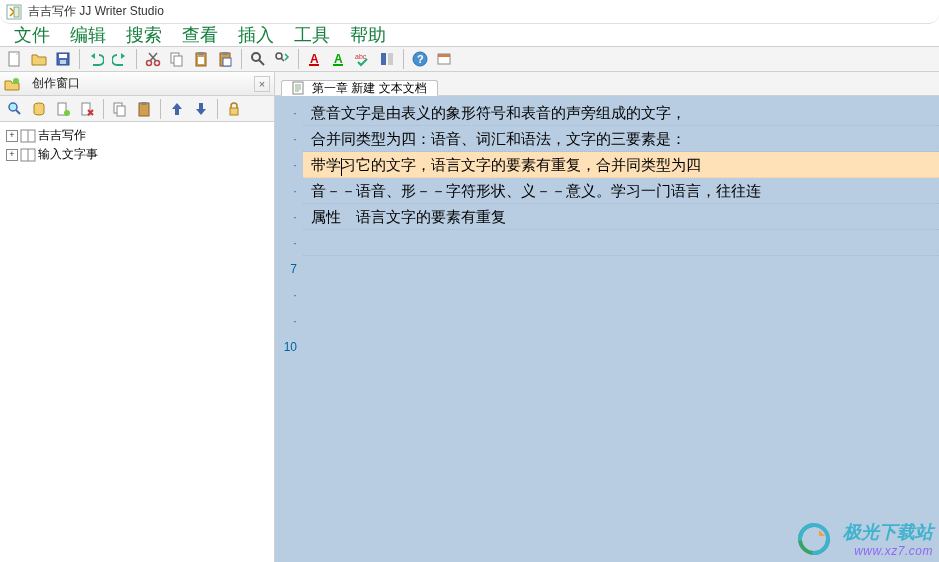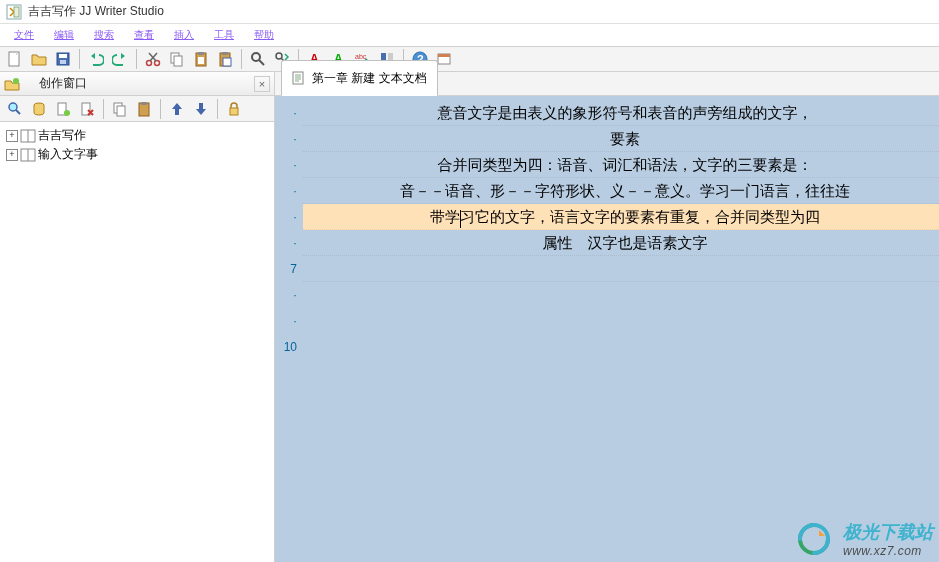"吉吉写作 JJ Writer Studio" .titlebar { border-radius: none -> 10px }
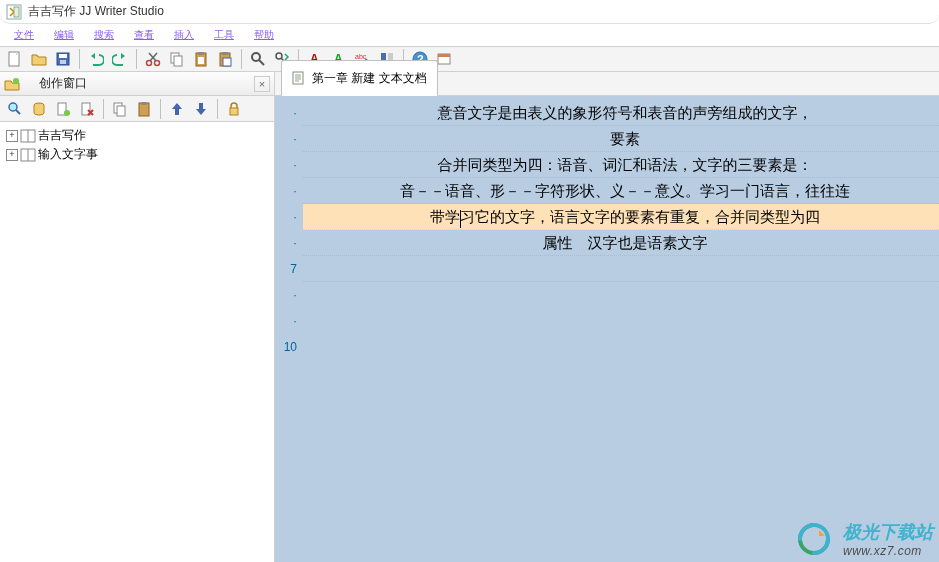"文件" .menubar .menu-item { color: #8b5cf6 -> #15803d; font-size: 10px -> 18px; text-decoration: underline -> none }
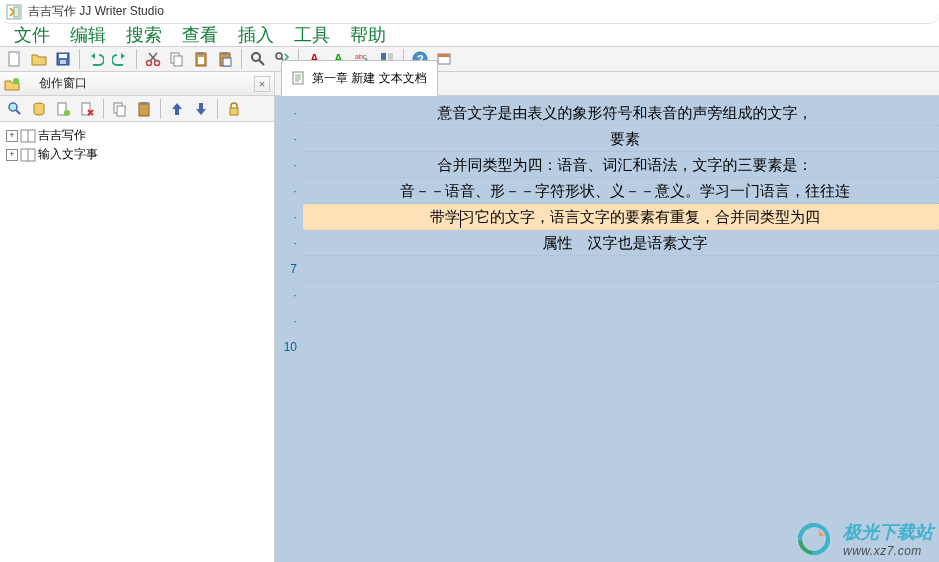"创作窗口" .panel-header { gap: 19px -> 12px }
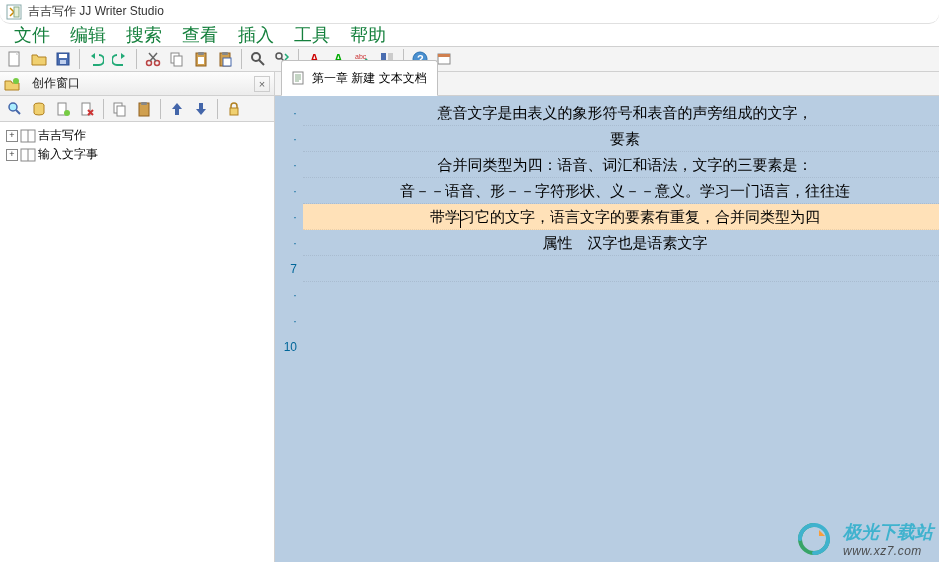"第一章 新建 文本文档" .tab { height: 36px -> 16px }
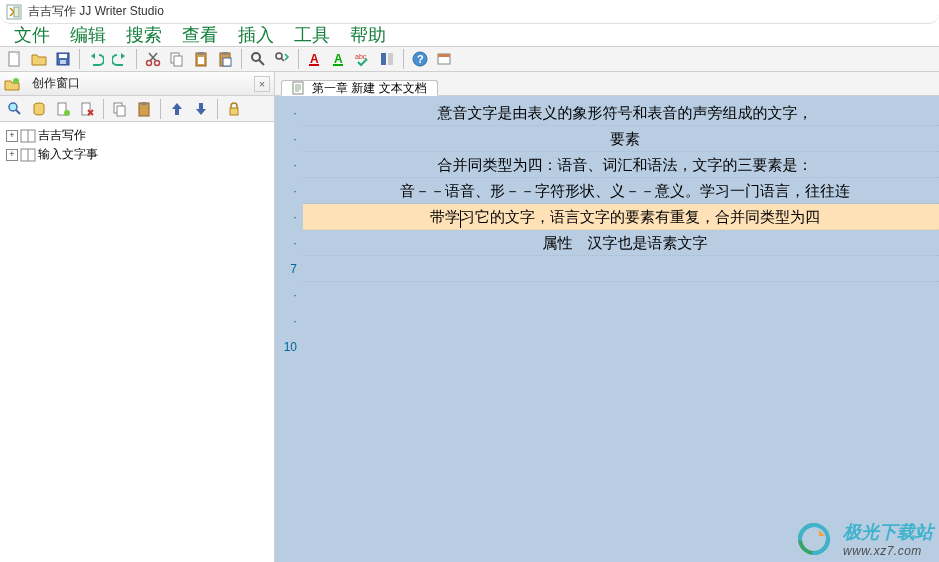"意音文字是由表义的象形符号和表音的声旁组成的文字，" .line { text-align: center -> none }
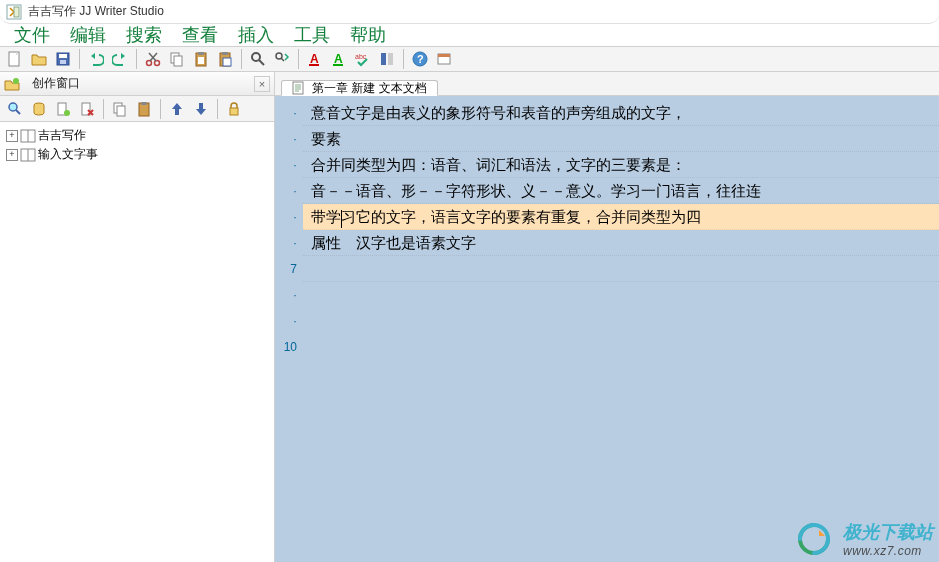"要素" div.line { html: <div>要素</div> -> none }
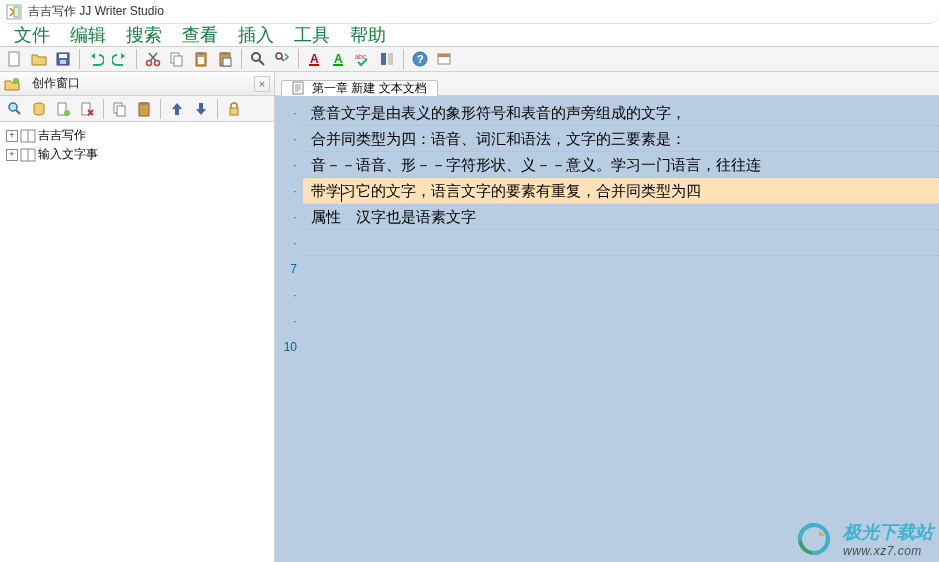"音－－语音、形－－字符形状、义－－意义。学习一门语言，往往连" div.line { order: before "带学习它的文字，语言文字的要素有重复，合并同类型为四" -> after "带学习它的文字，语言文字的要素有重复，合并同类型为四" }
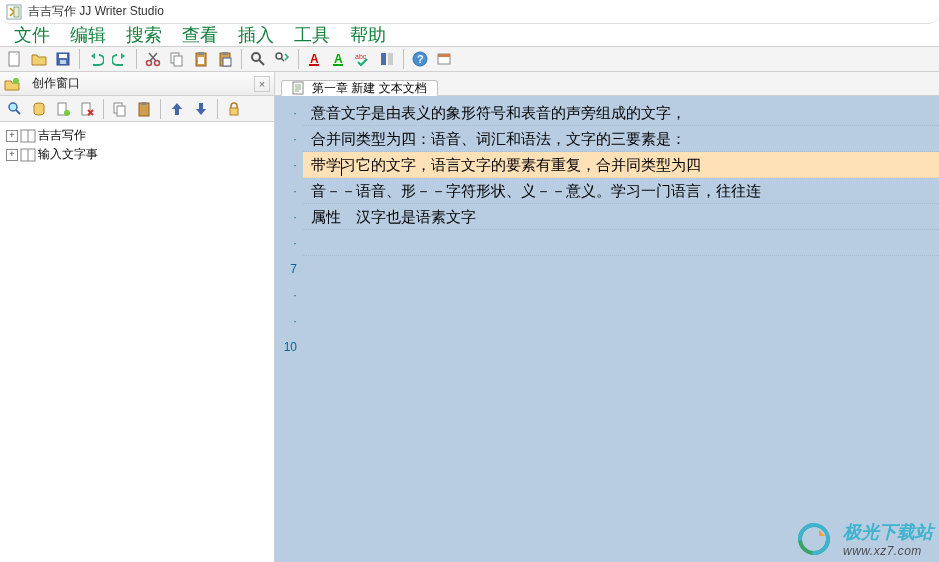"属性 汉字也是语素文字" div.line { text: 汉字也是语素文字 -> 语言文字的要素有重复 }
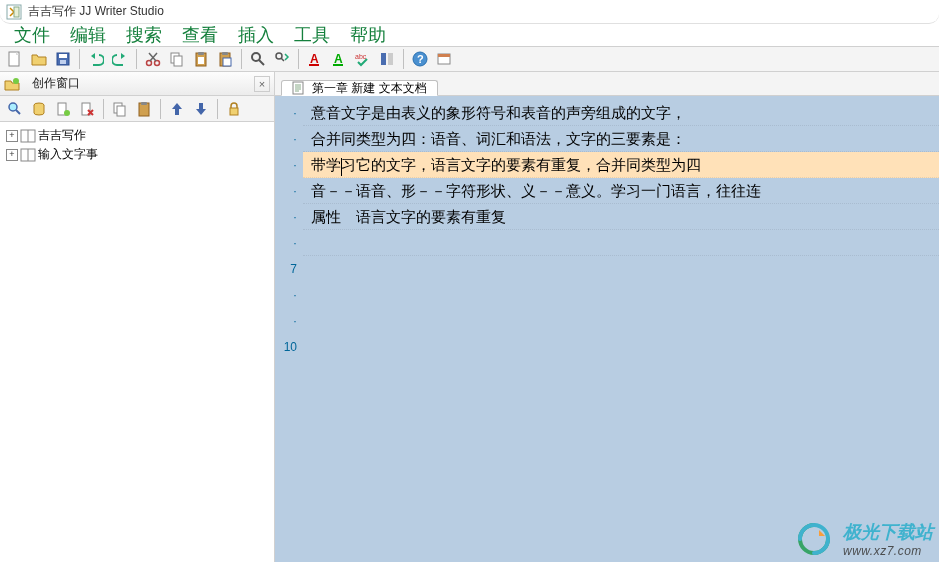"www.xz7.com" .watermark .wm-url { color: #404040 -> #8b5cf6; text-align: none -> right }
